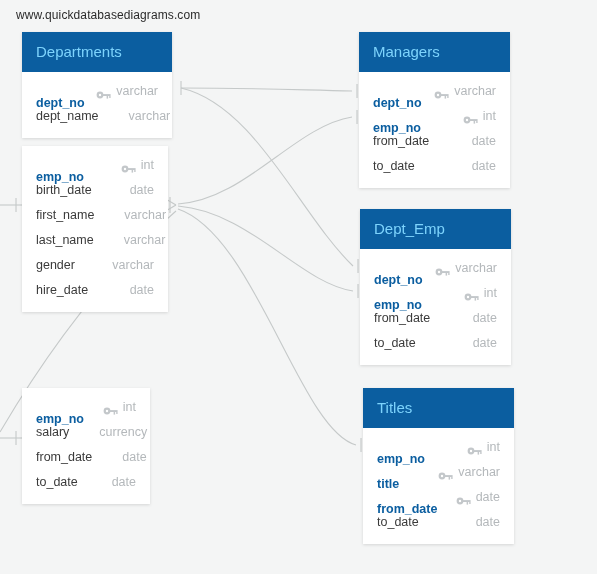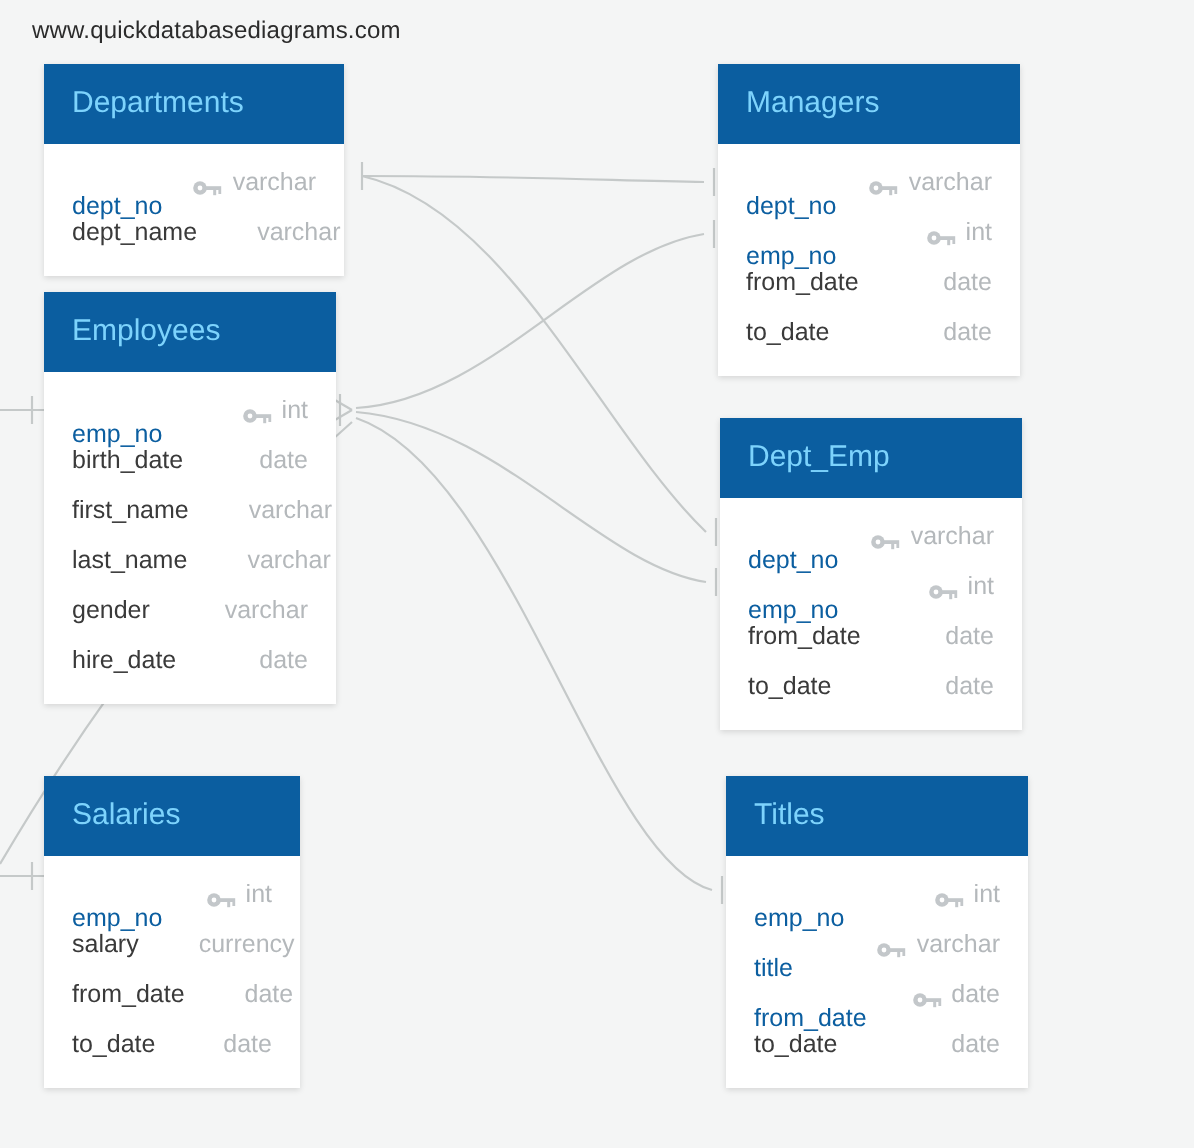"dept_no" .field-row.key .field-name { font-weight: normal -> bold }
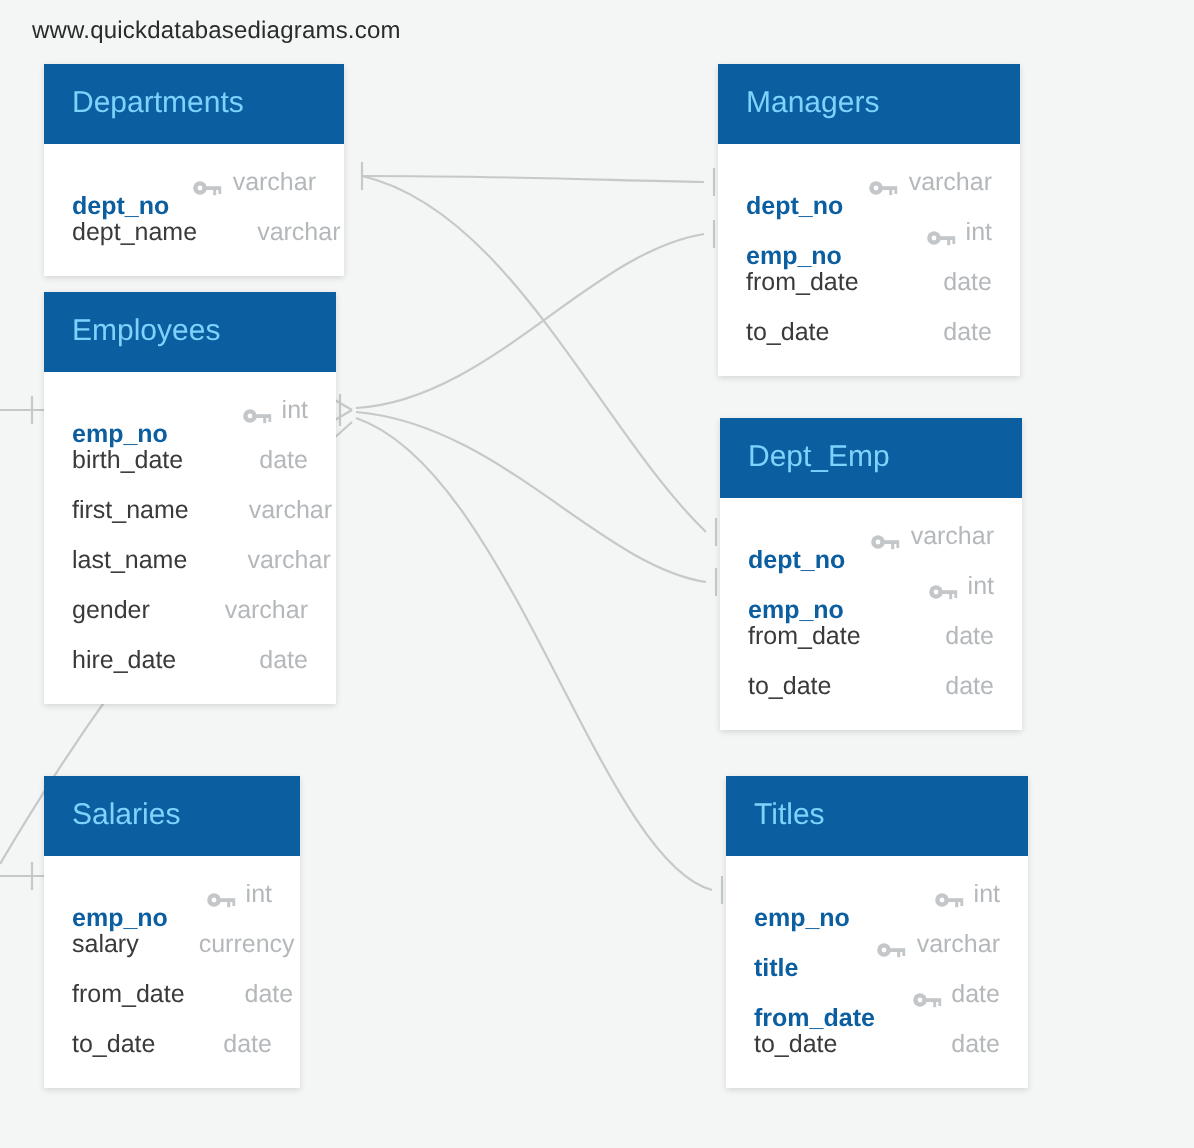"Employees" div.table-header { html: <div>Employees</div> -> none }
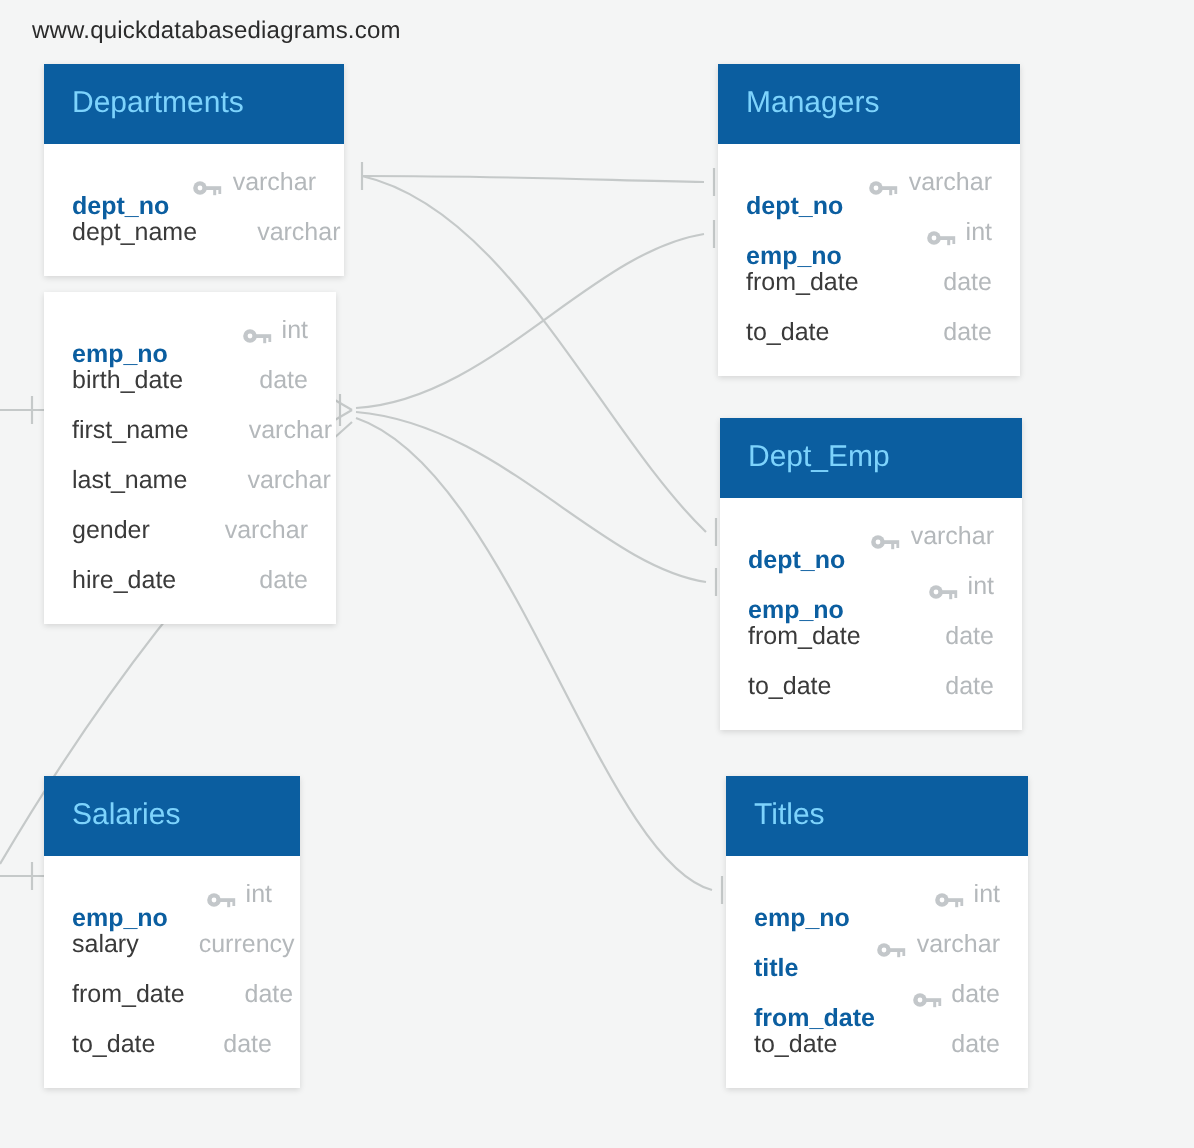"Salaries" div.table-header { html: <div>Salaries</div> -> none }
